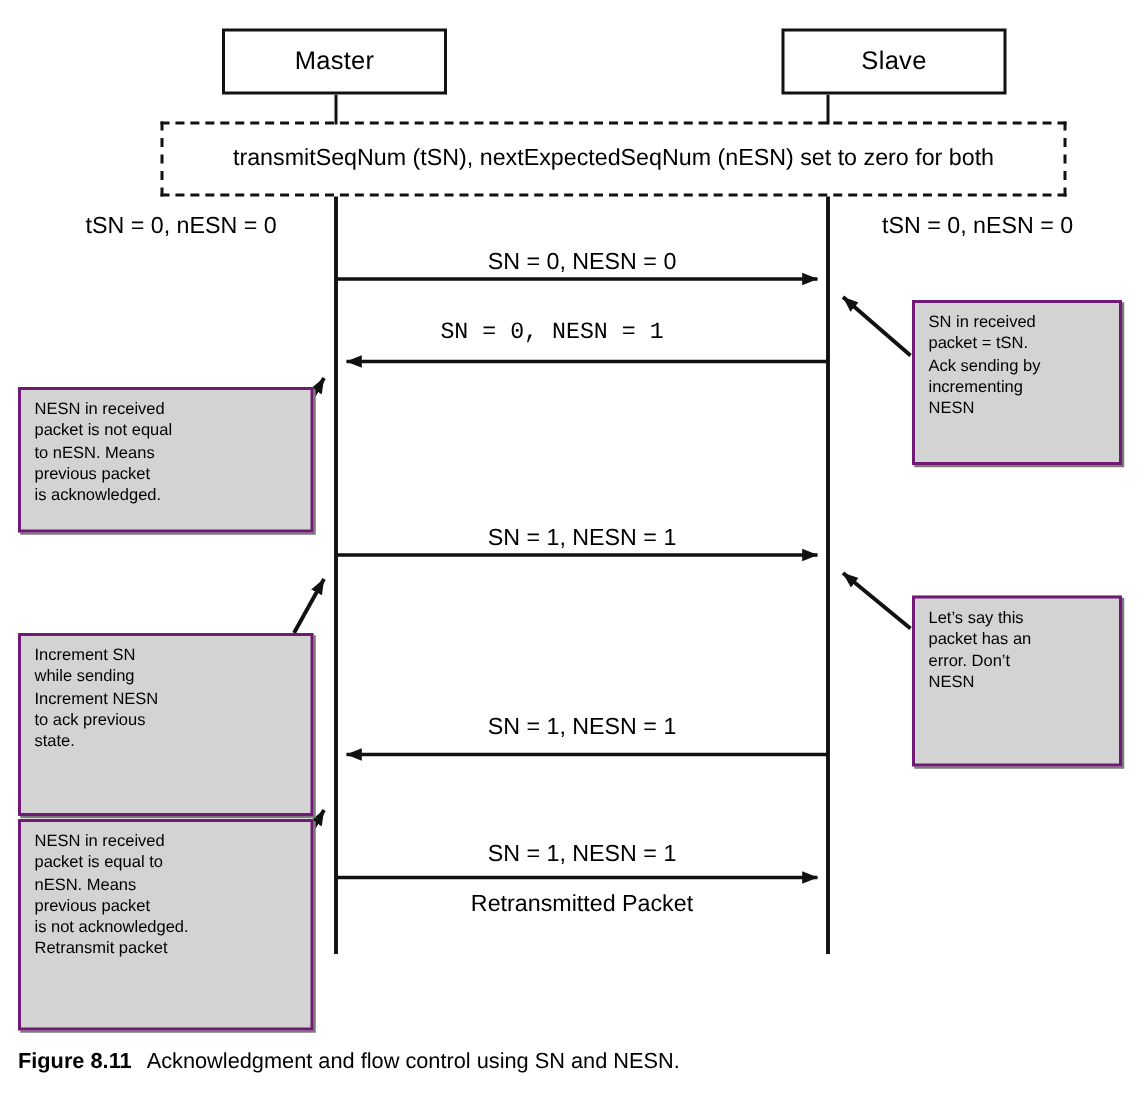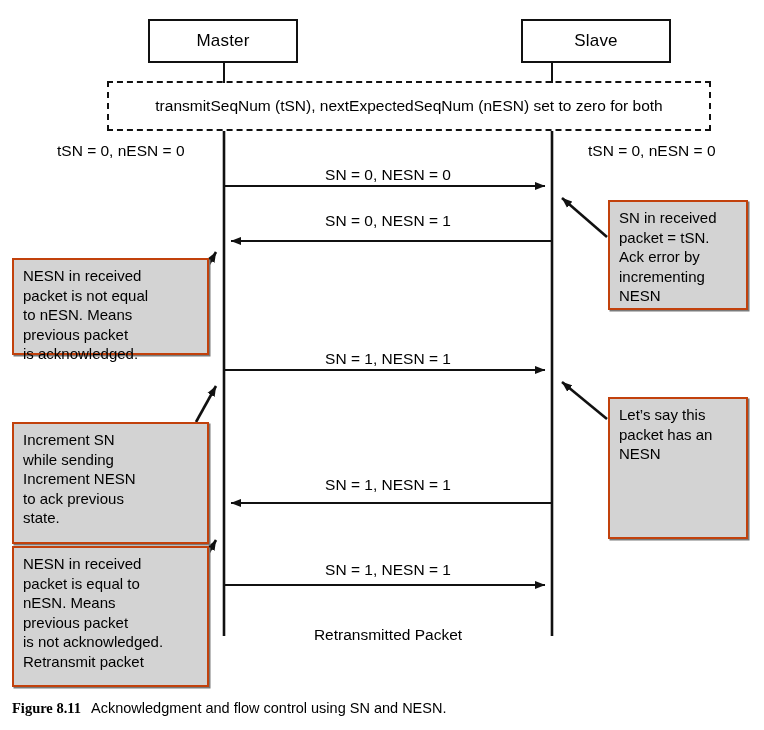"SN = 0, NESN = 1" div.msg-label { font-family: none -> Liberation Mono, monospace; left: 388px -> 368px }
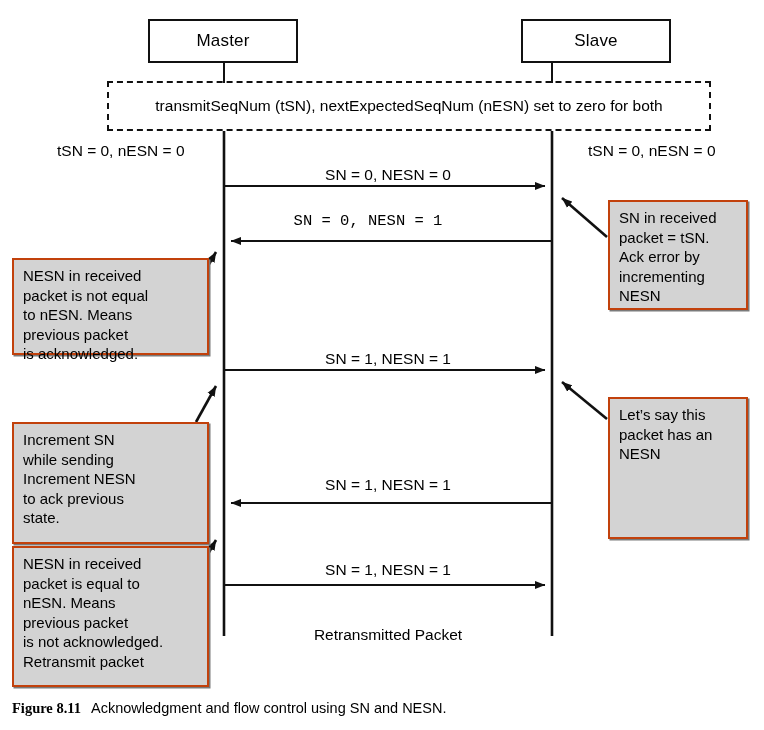"SN in received" .note-box { border: 2px solid #c2410c -> 2px solid #701a75; font-size: 15px -> 11px }
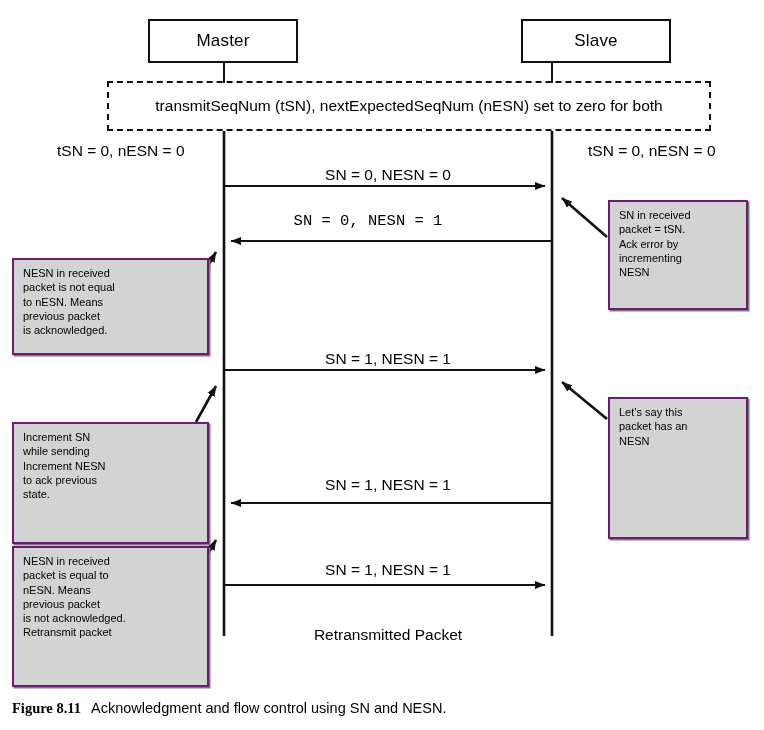"Ack error by" span.ln { text: error -> sending }
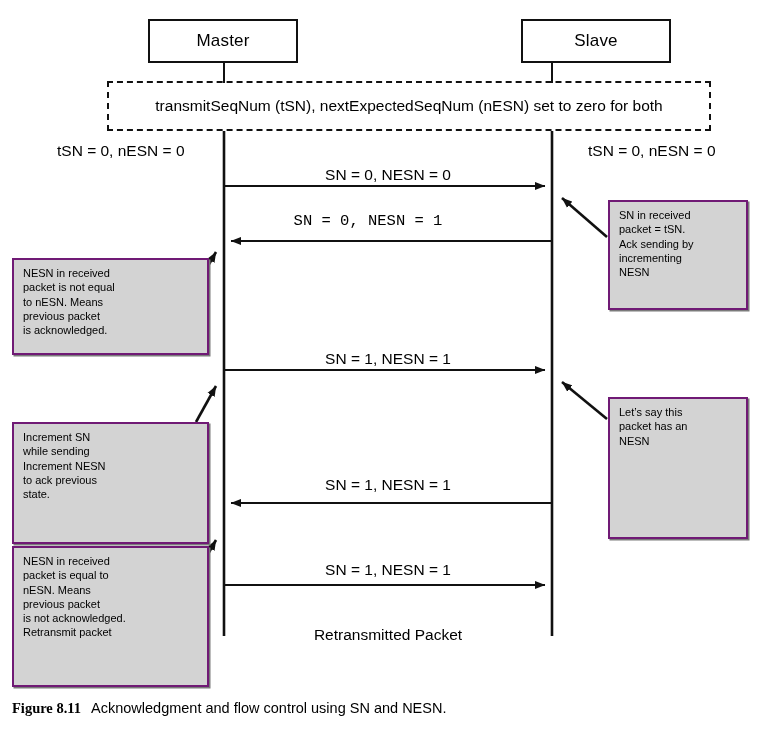"Let’s say this" #note-right-2 { height: 142px -> 114px }
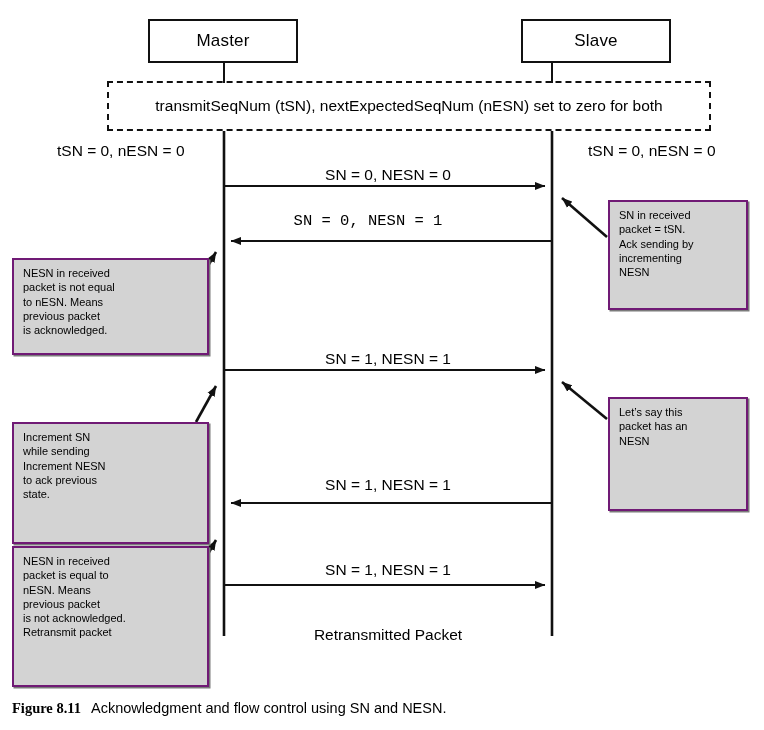"error. Don’t" span.ln { html: none -> <span>error. Don’t</span> }
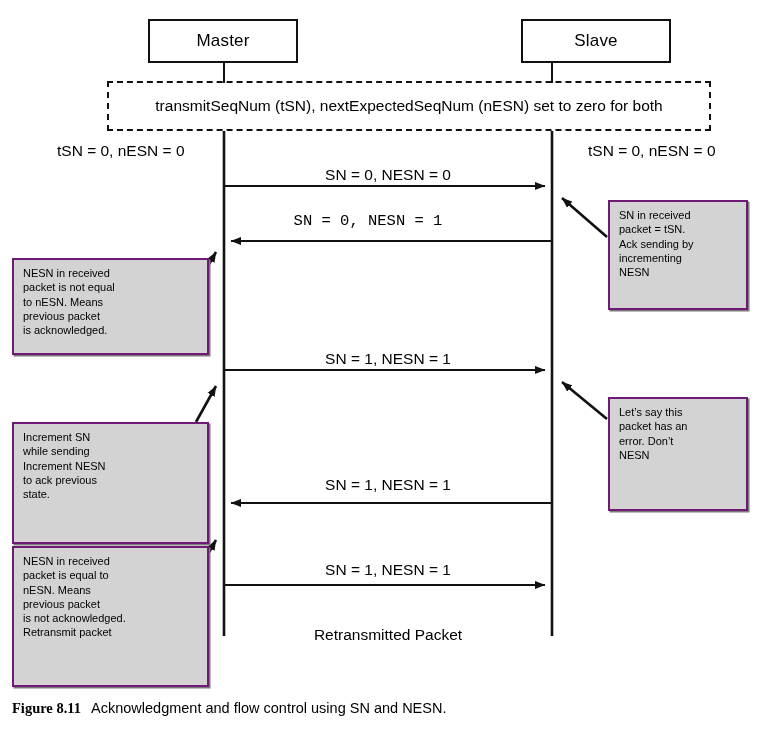"Retransmitted Packet" div.msg-label { top: 626px -> 594px }
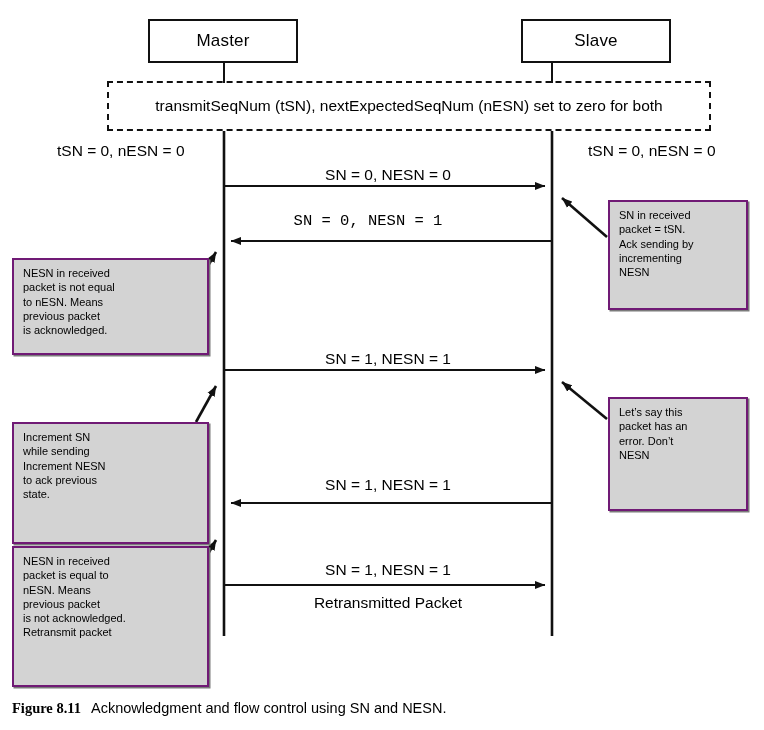"Figure 8.11" #caption .fignum { font-family: Liberation Serif, serif -> none }
